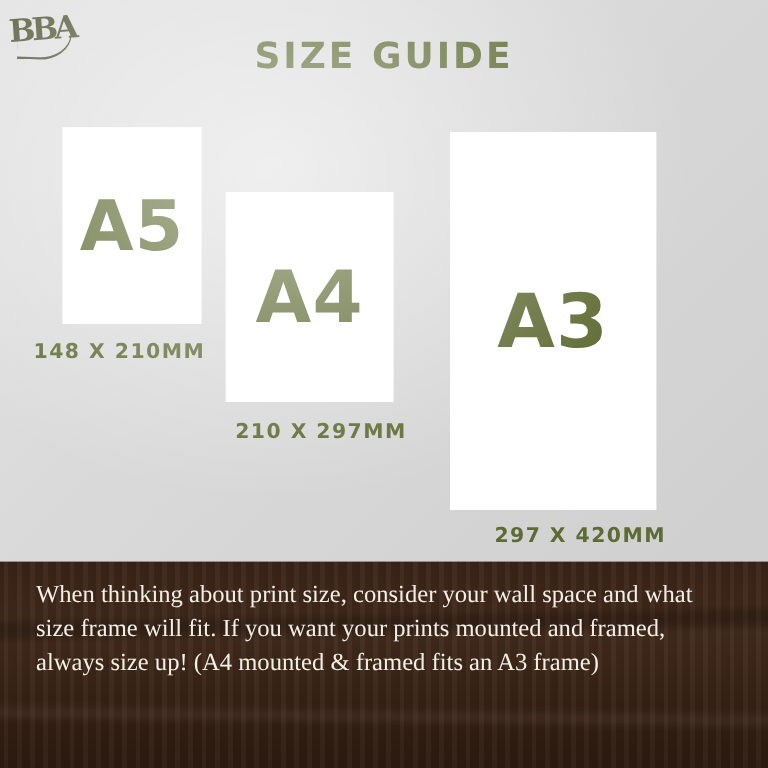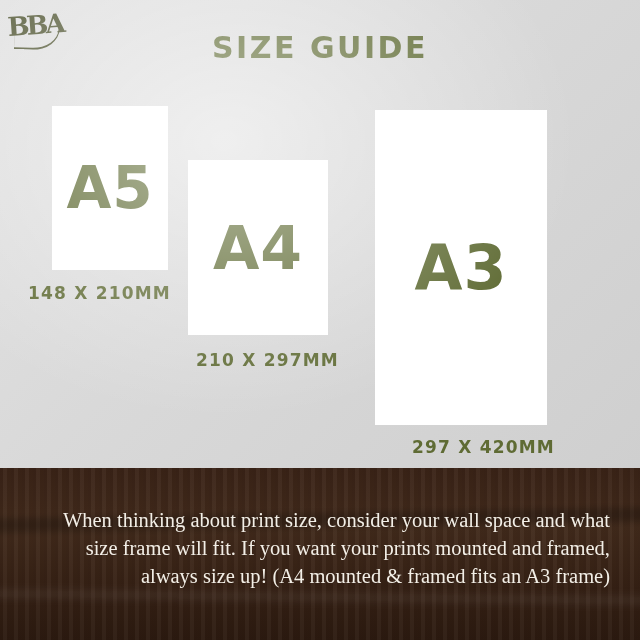"When thinking about print size," .caption { text-align: right -> left; top: 38px -> 14px }
